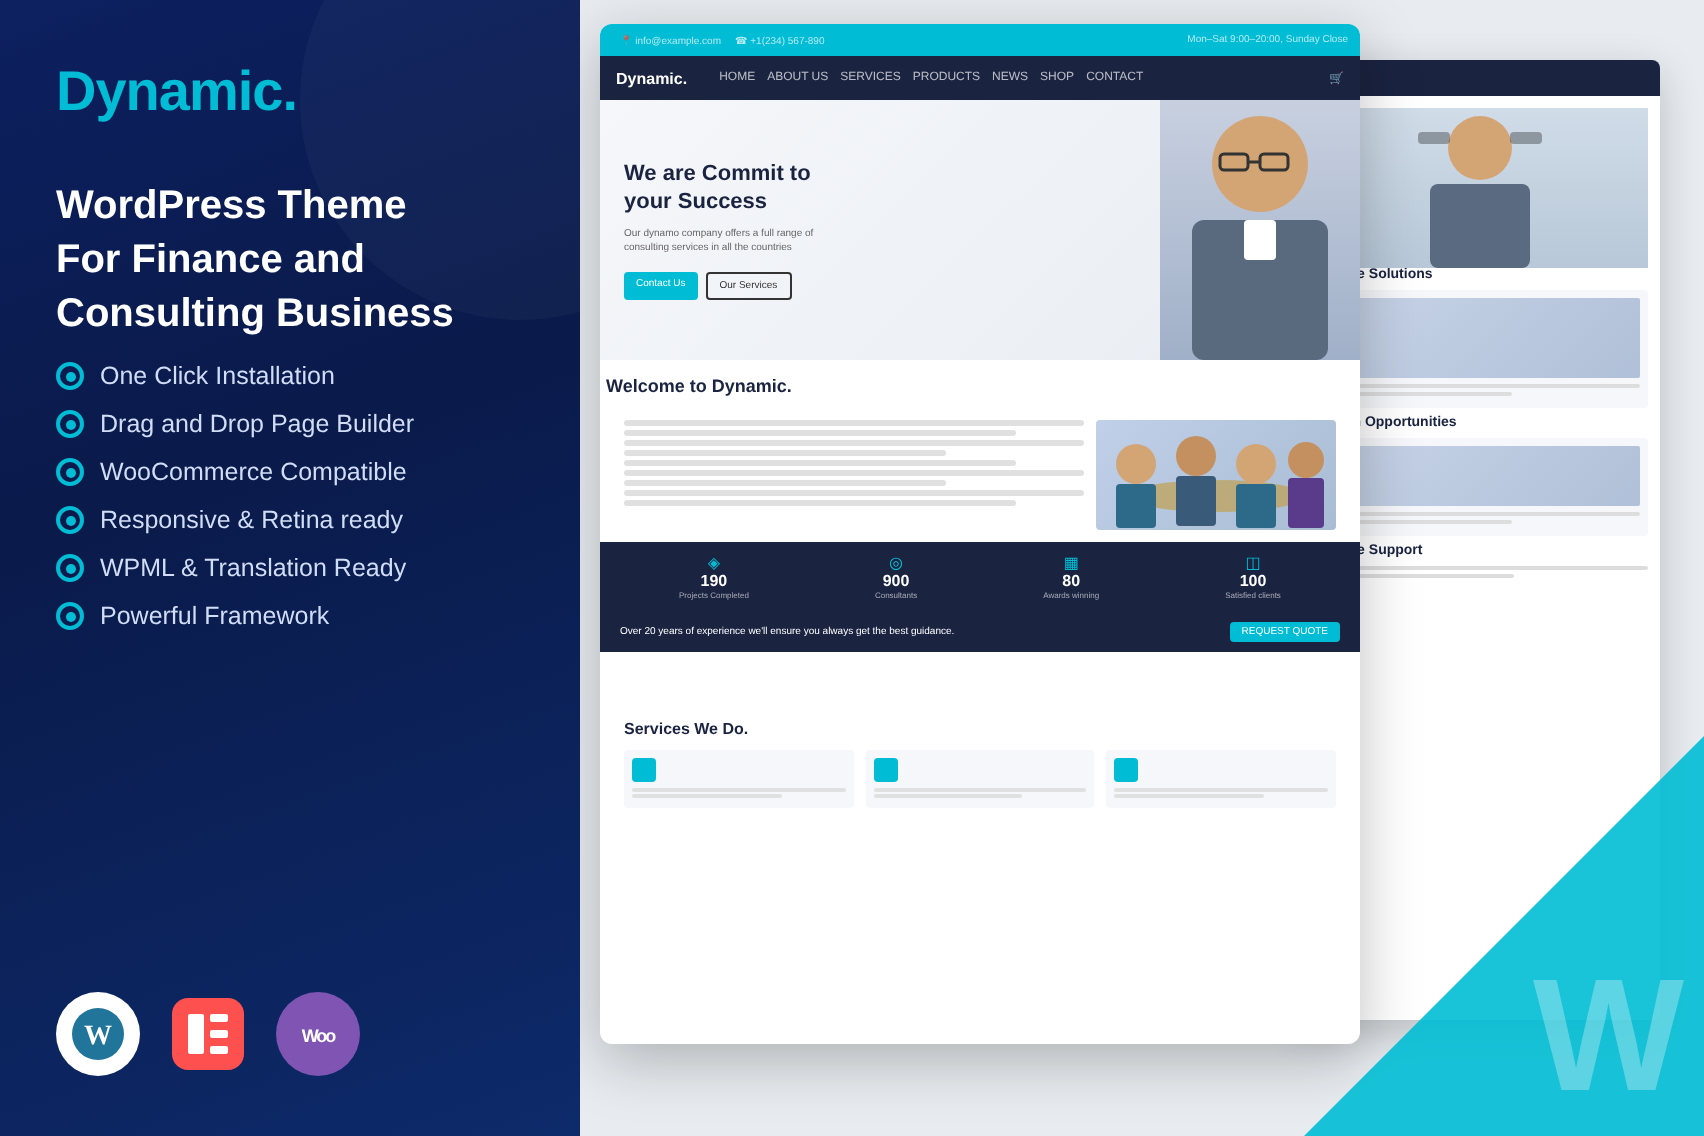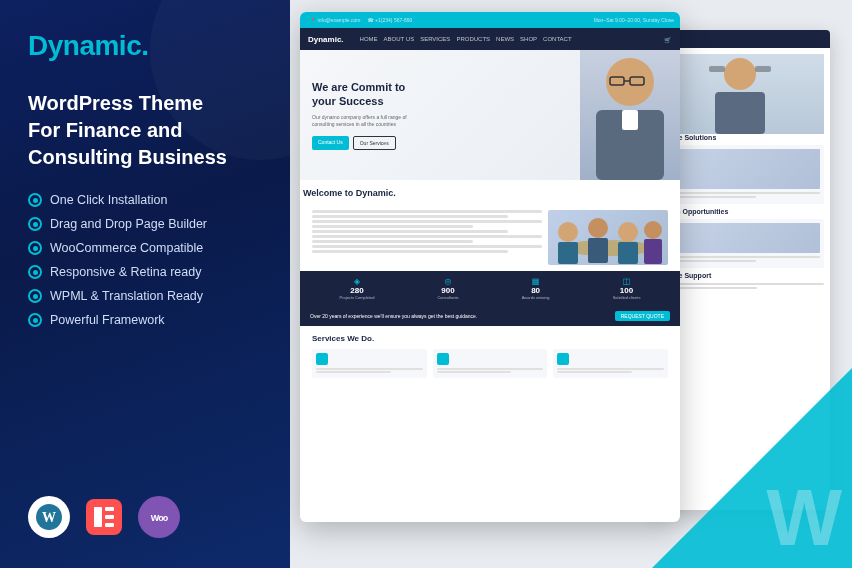"WordPress Theme" .theme-headline { margin-bottom: 22px -> 10px }
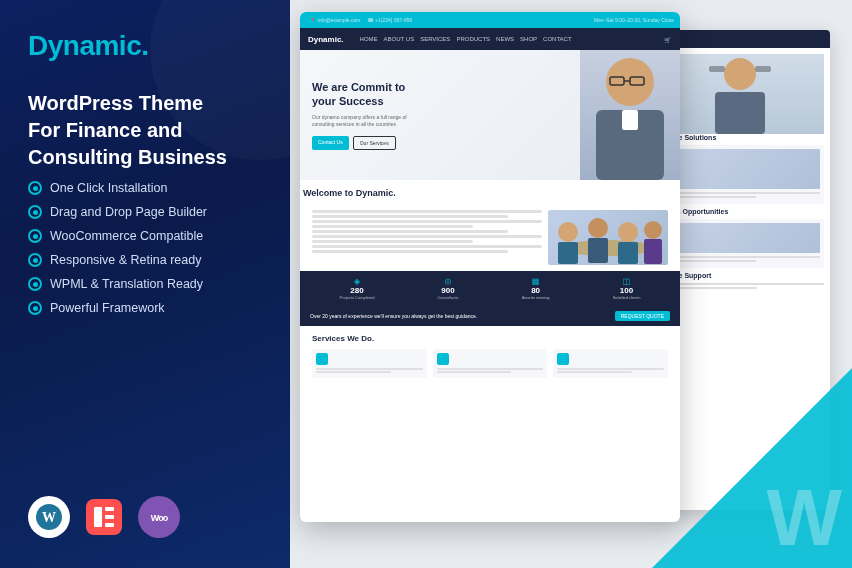"280" div.b-stat-num { text: 280 -> 190 }
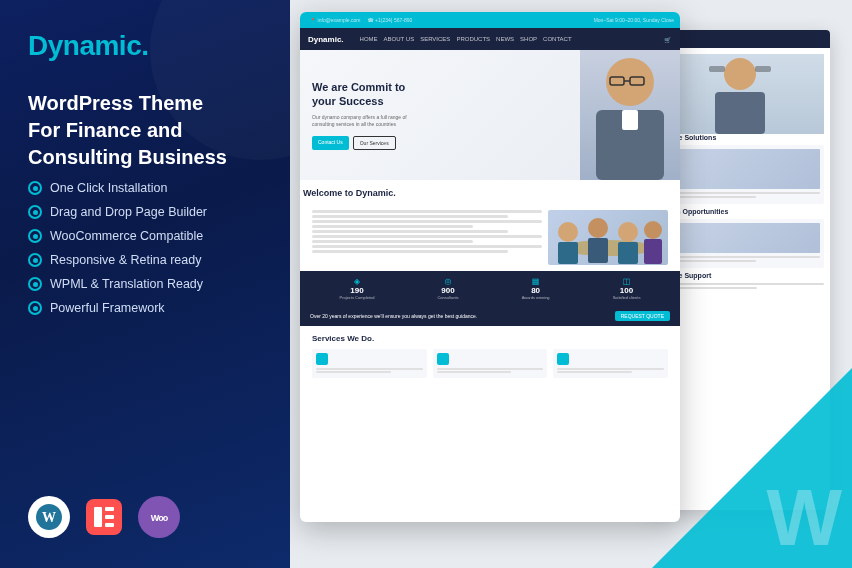"Services We Do." .b-services { margin-top: none -> 26px }
